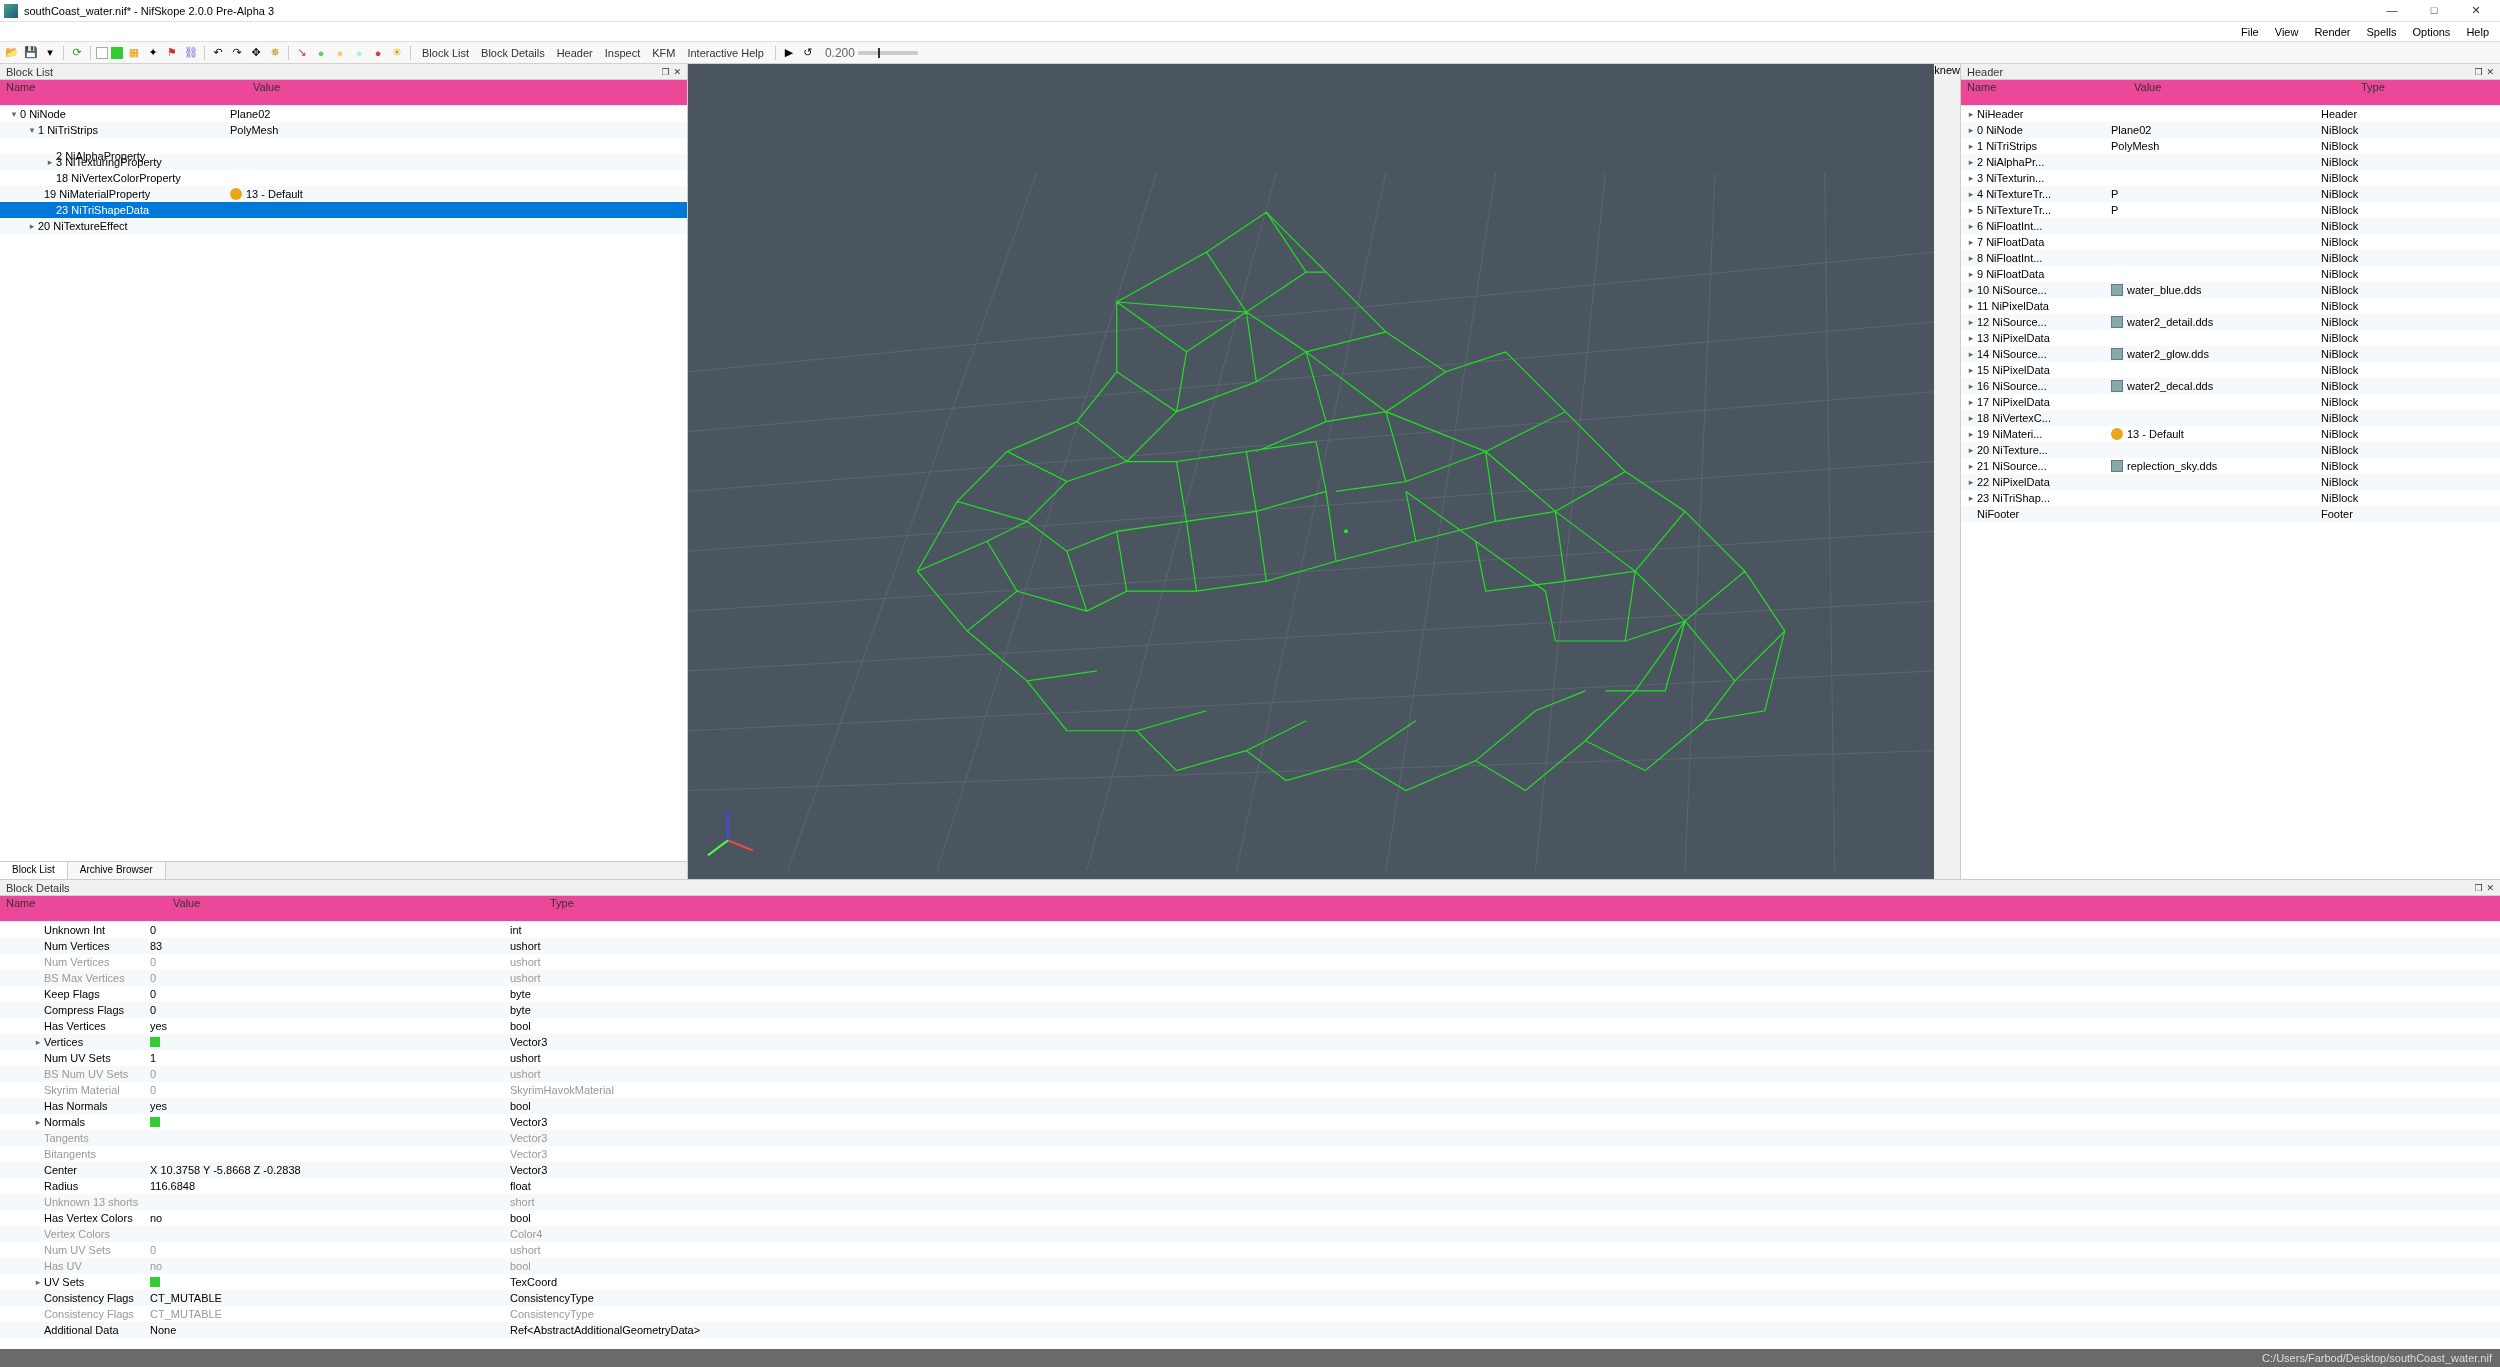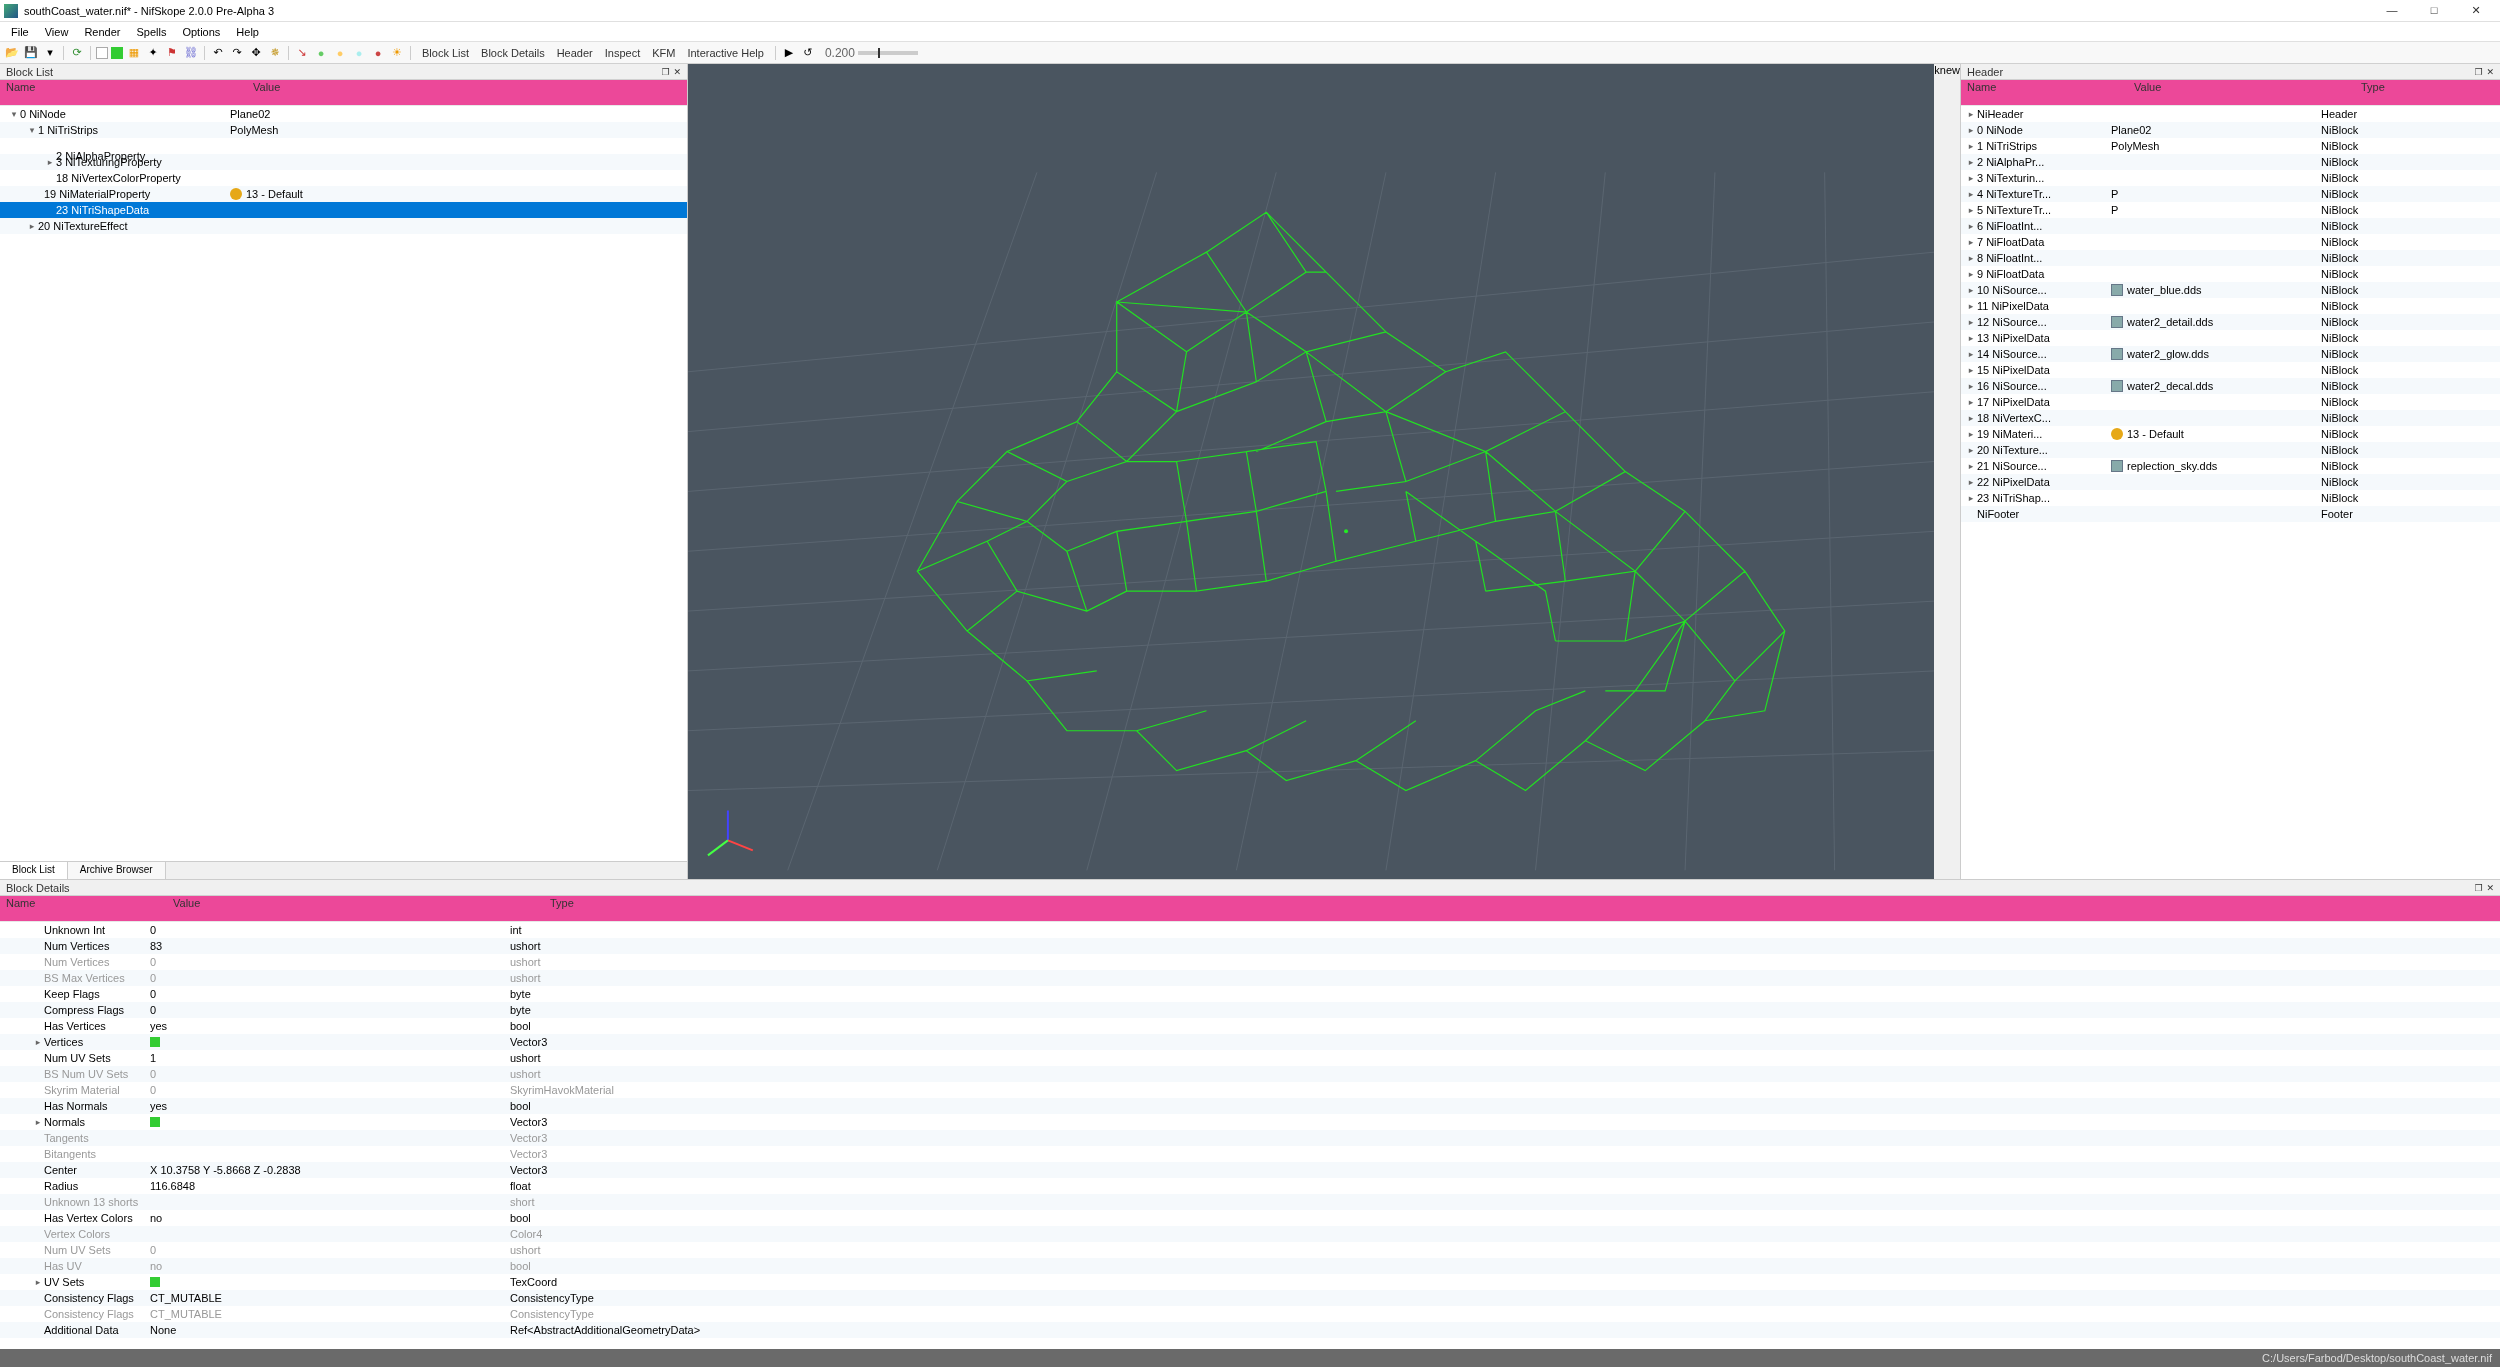"File" .menubar { justify-content: none -> flex-end }
